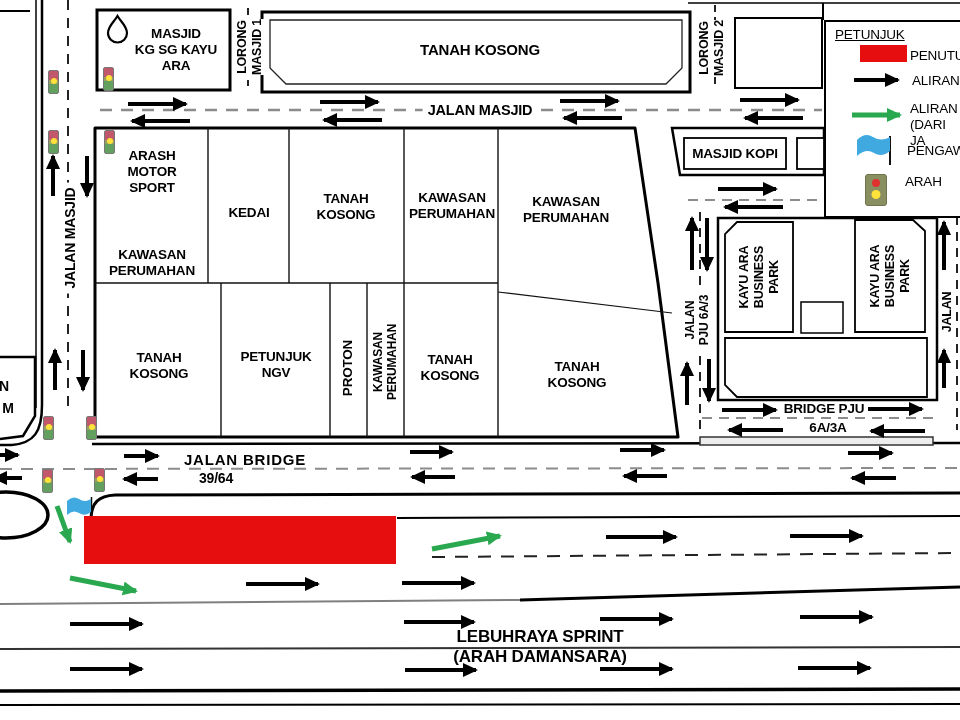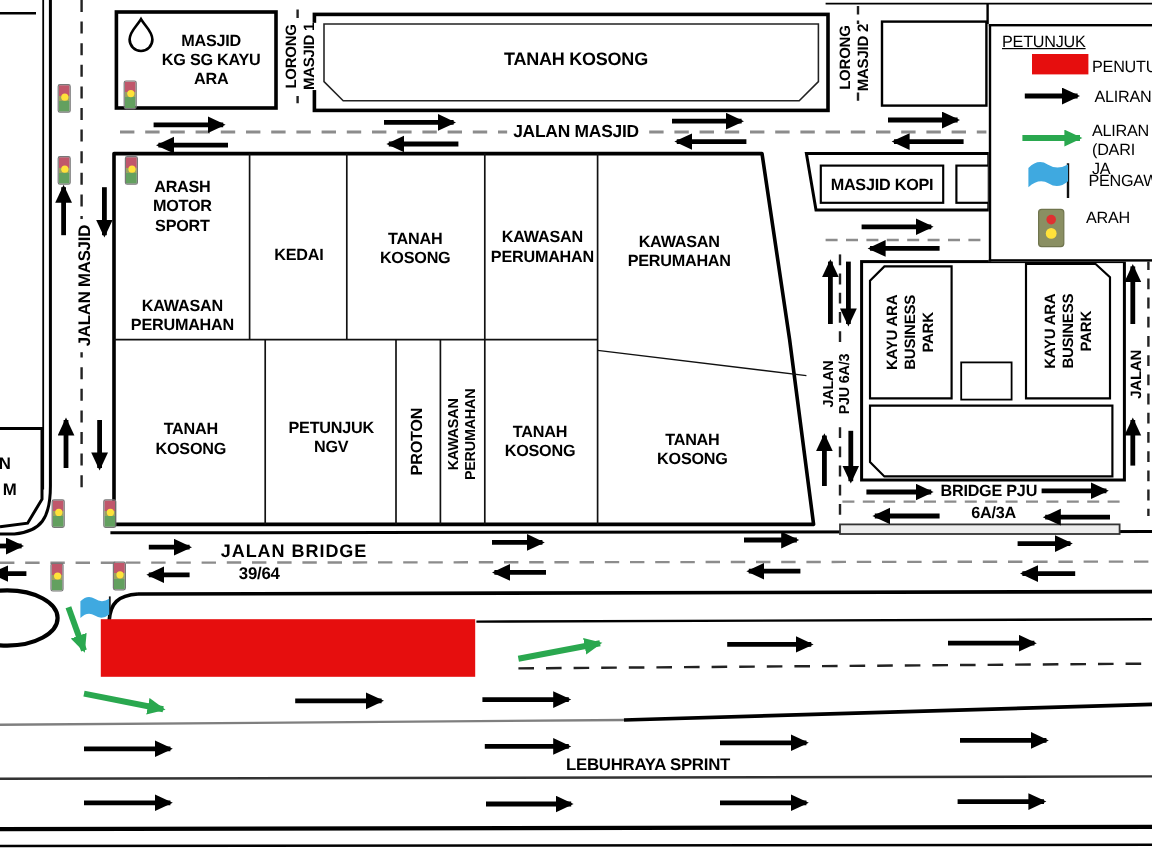"LEBUHRAYA SPRINT" .fs155 { font-size: 14px -> 17px }
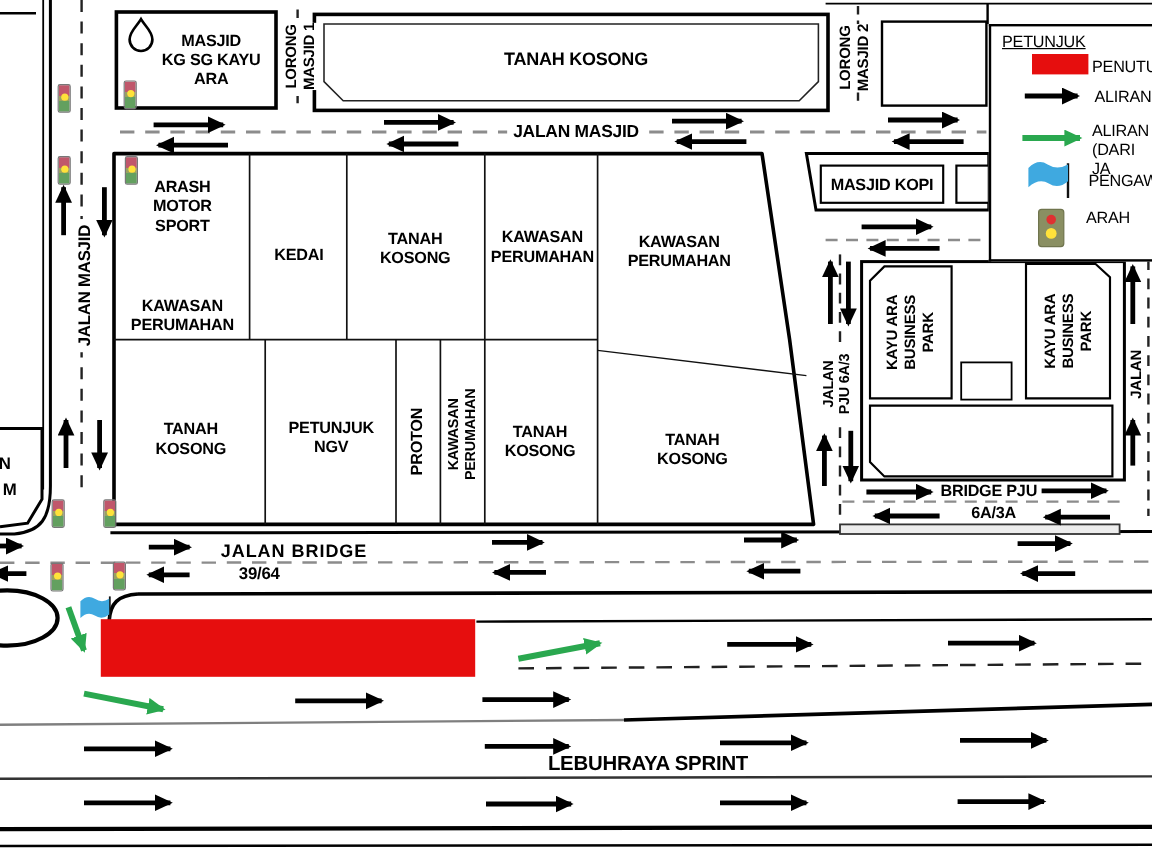"(ARAH DAMANSARA)" div.lbl { html: none -> <div>(ARAH DAMANSARA)</div> }
